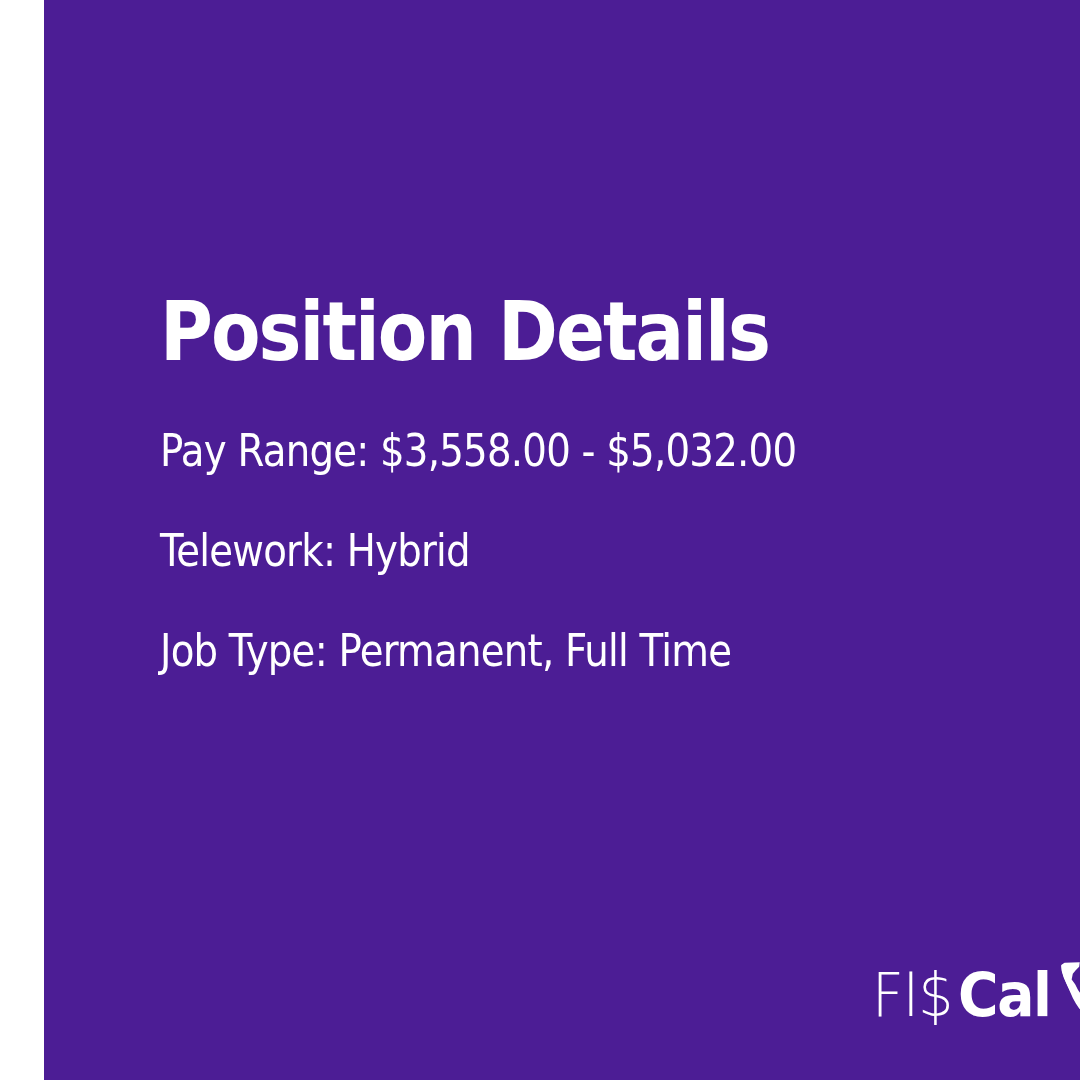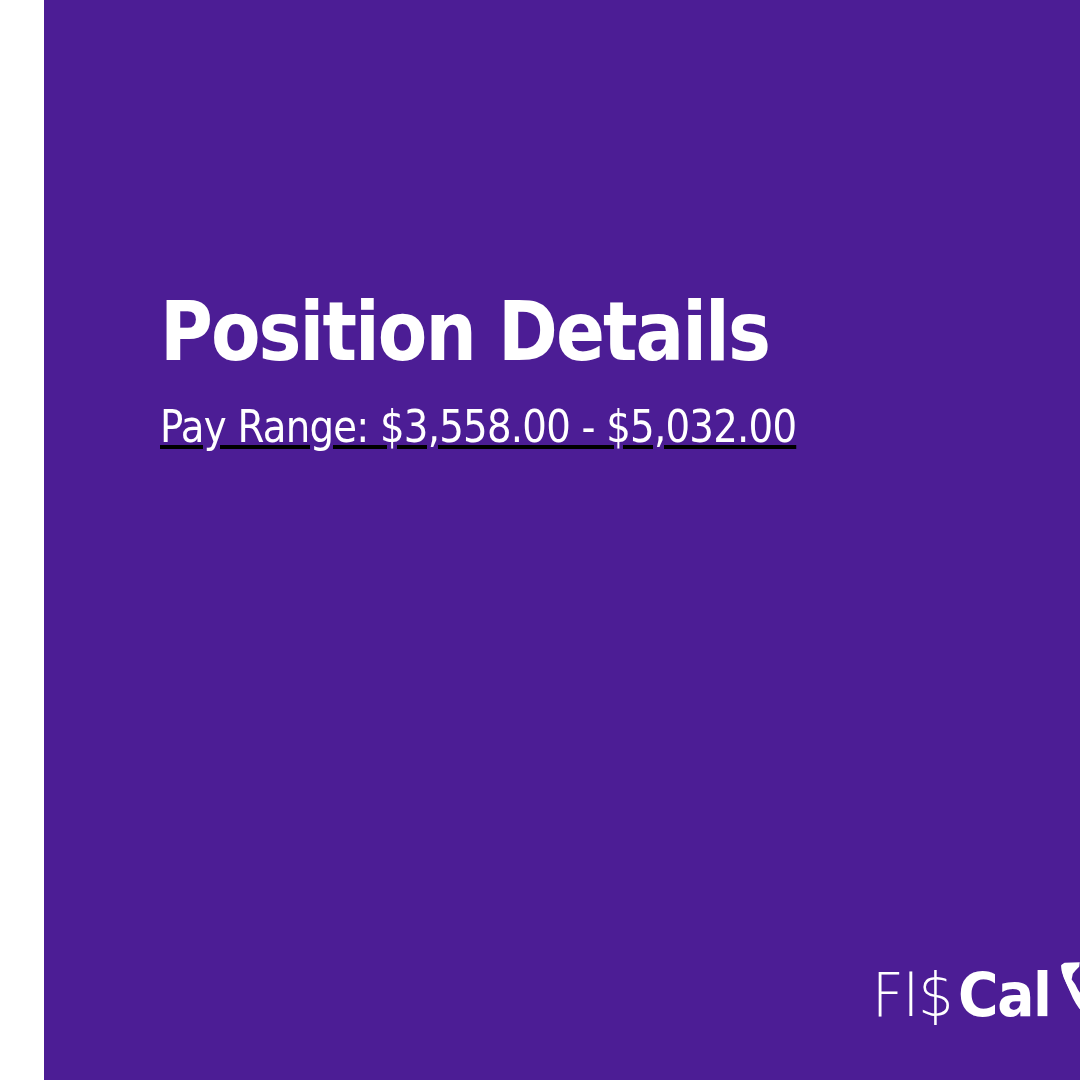"Pay Range: $3,558.00 - $5,032.00" .detail-row { align-items: center -> flex-end; text-decoration: underline -> none }
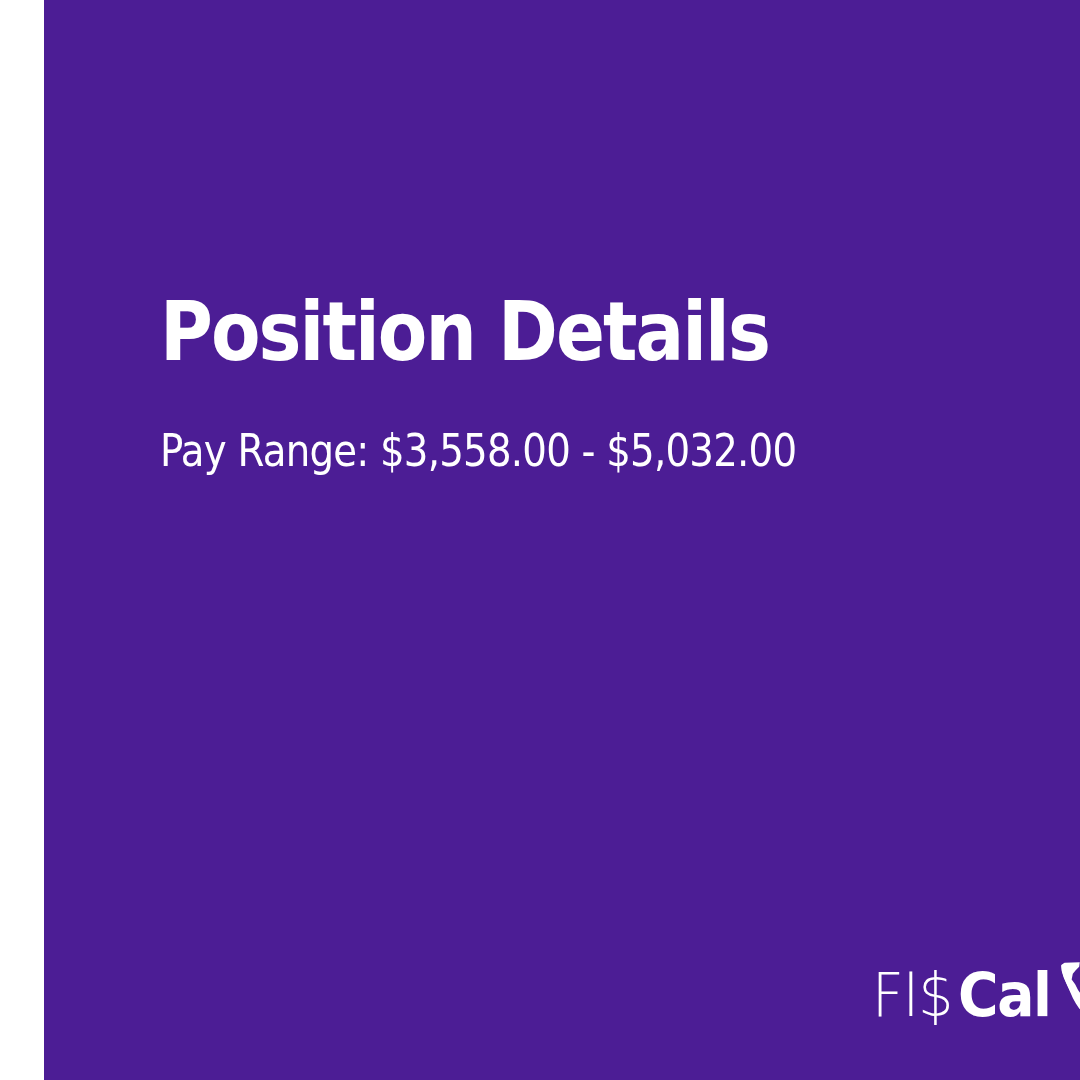"Telework: Hybrid" div.detail-row { html: none -> <div> <span>Telework: Hybrid</span> </div> }
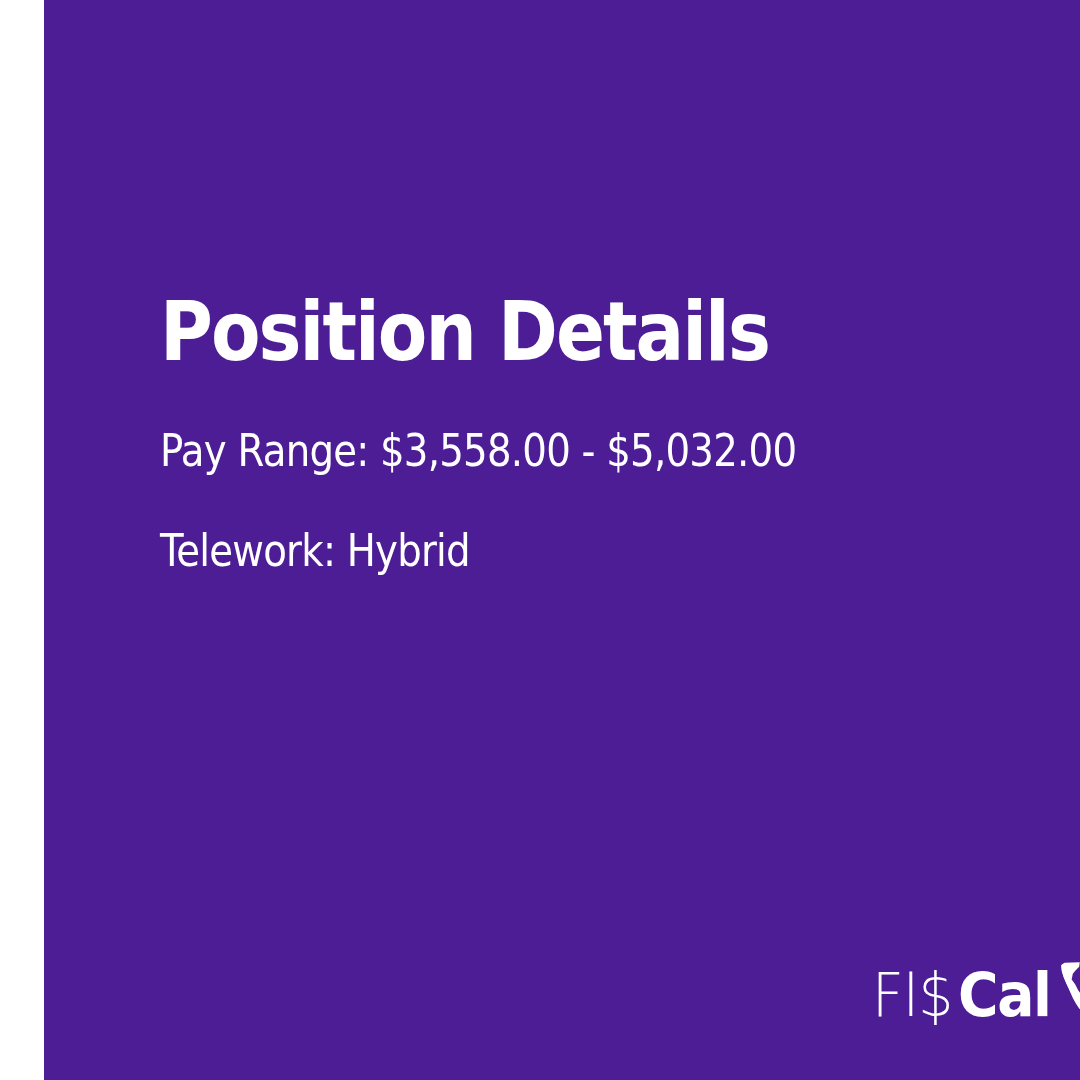"Job Type: Permanent, Full Time" div.detail-row { html: none -> <div> <span>Job Type: Permanent, Full Time</span> </div> }
